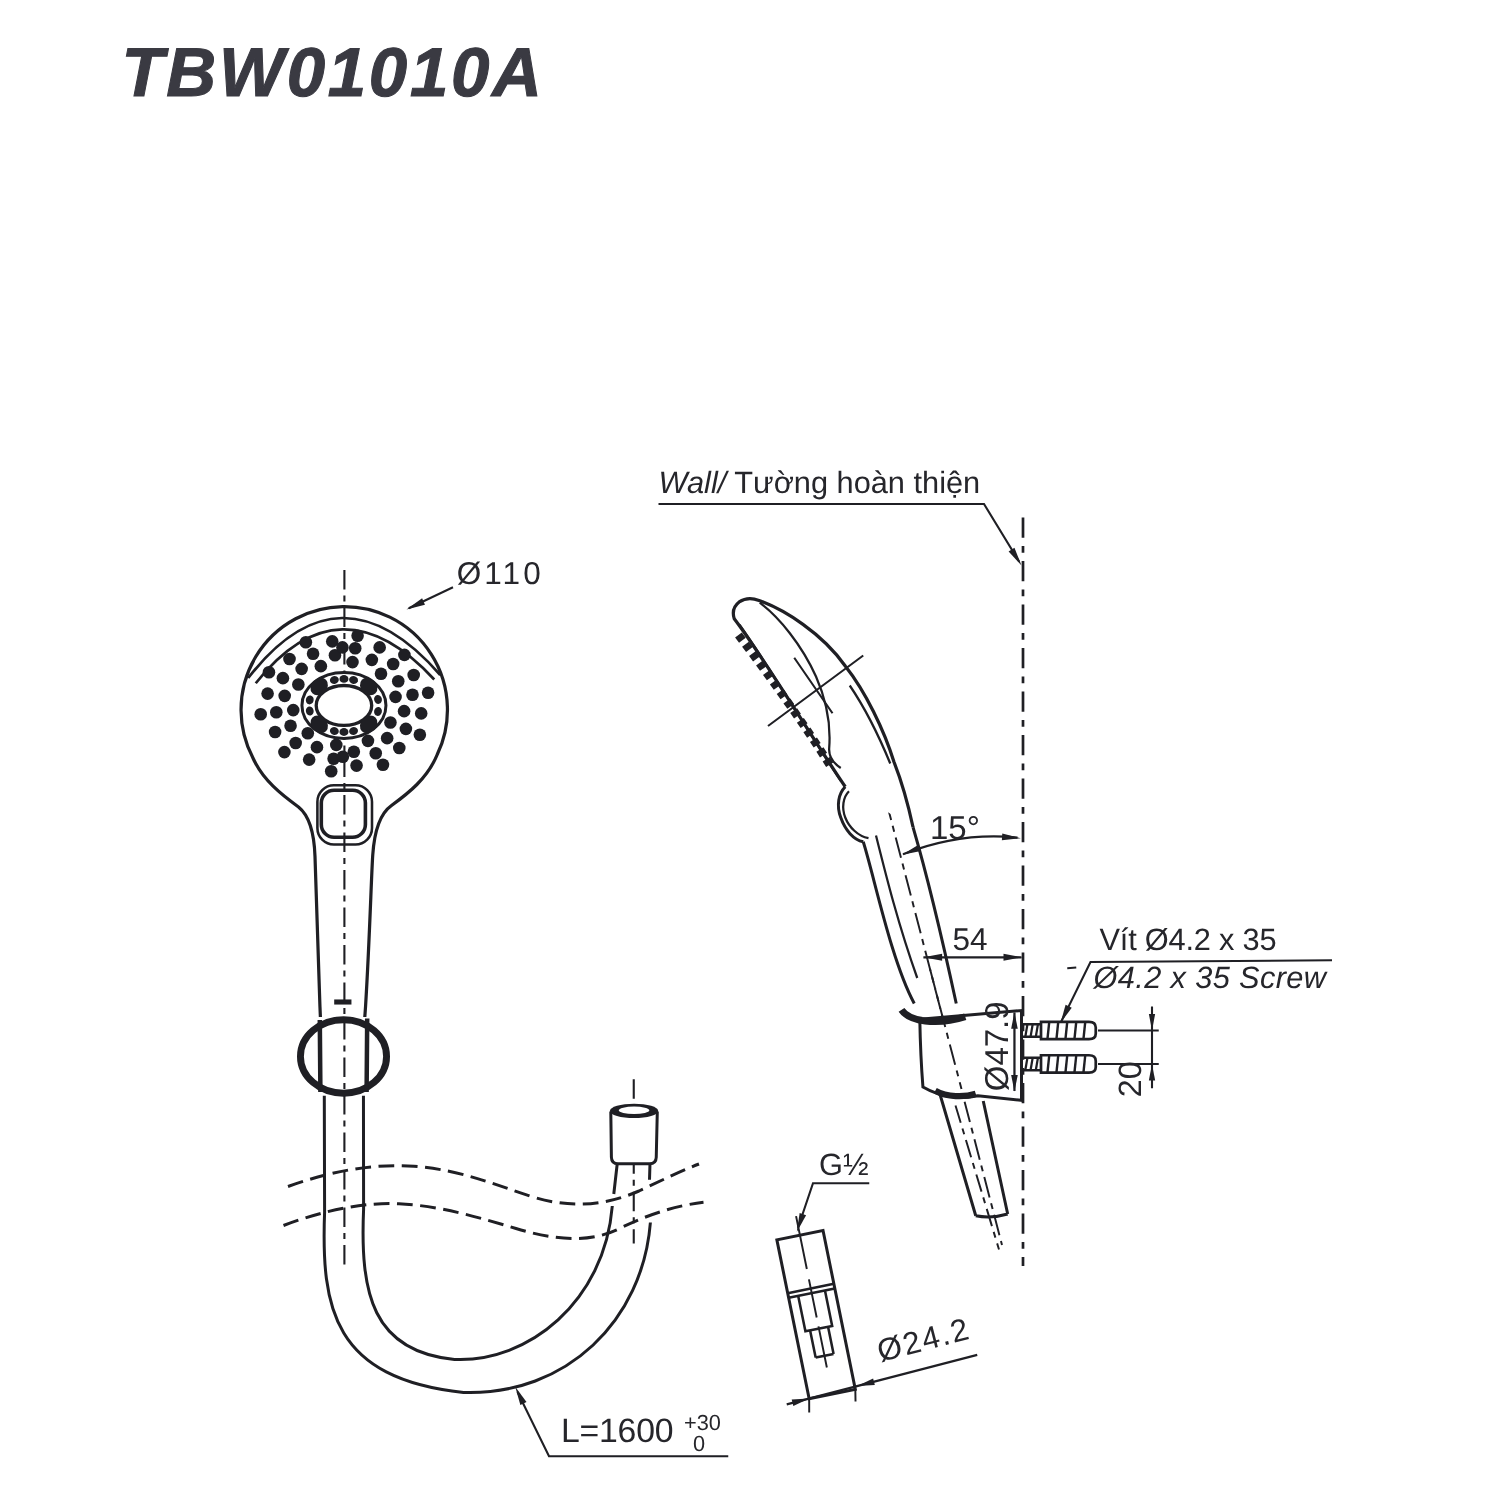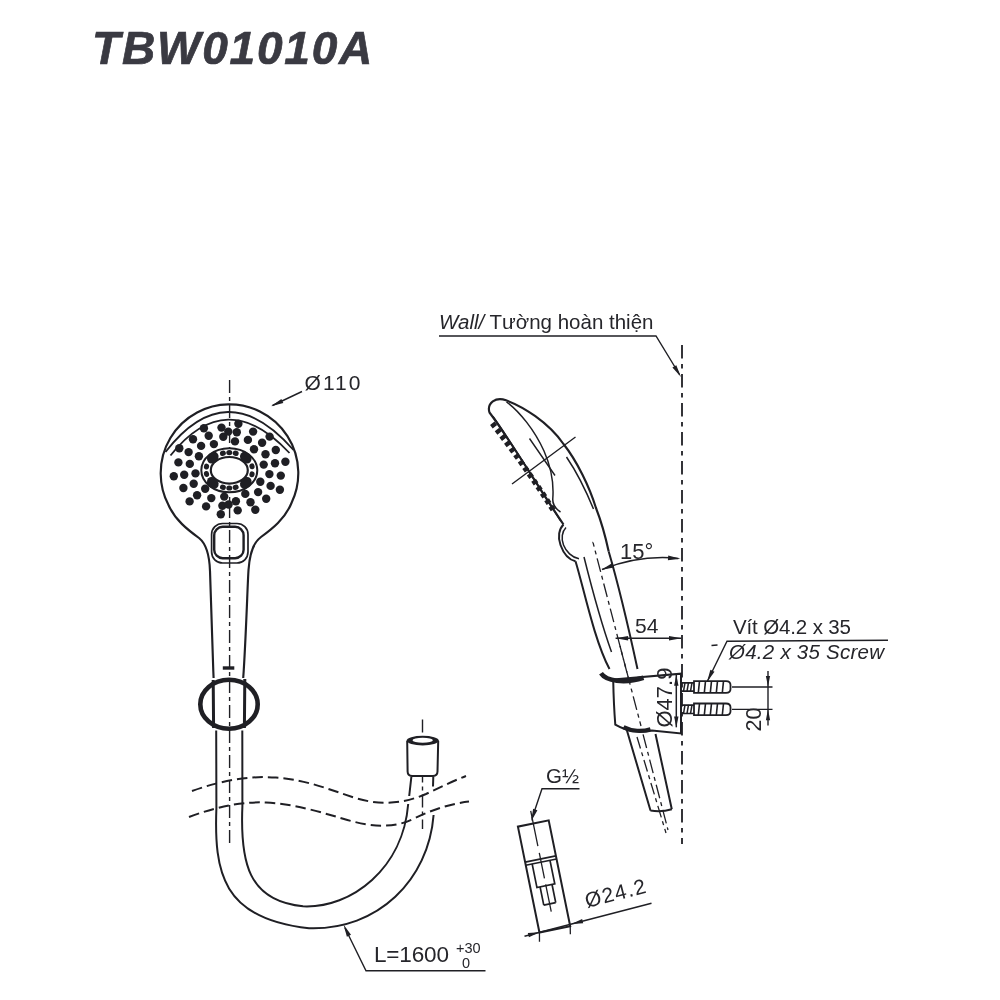"TBW01010A" .title { left: 92px -> 81px }
